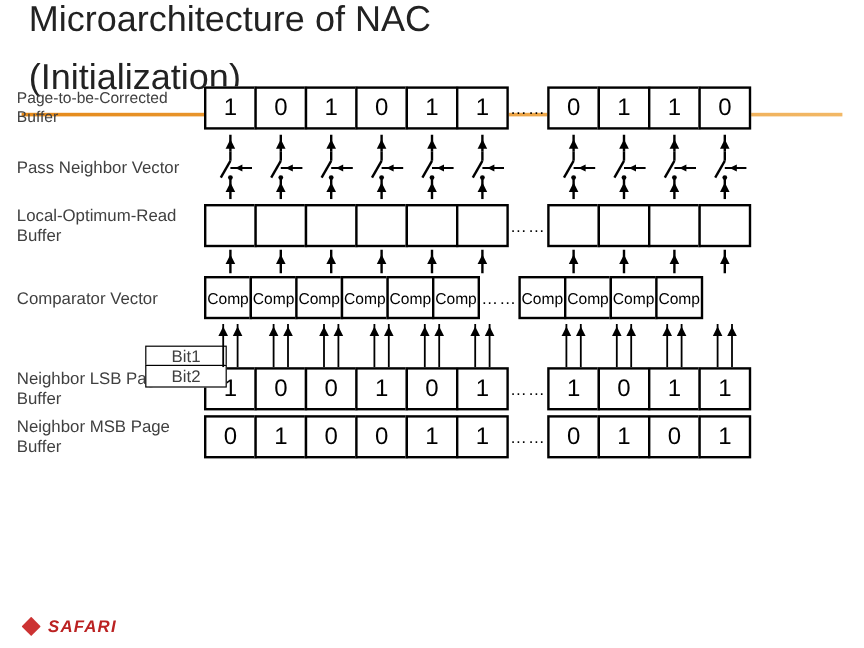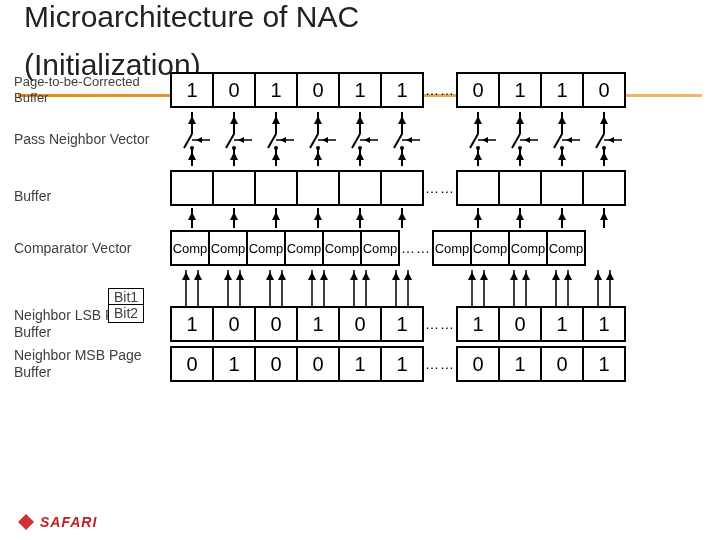"Local-Optimum-Read" span { html: none -> <span>Local-Optimum-Read</span> }
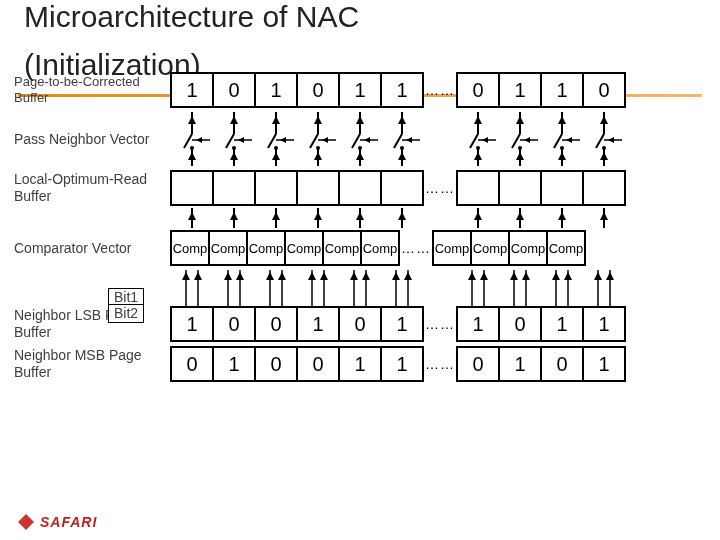"Bit1" .bit-label { left: 108px -> 121px; width: 36px -> 68px }
